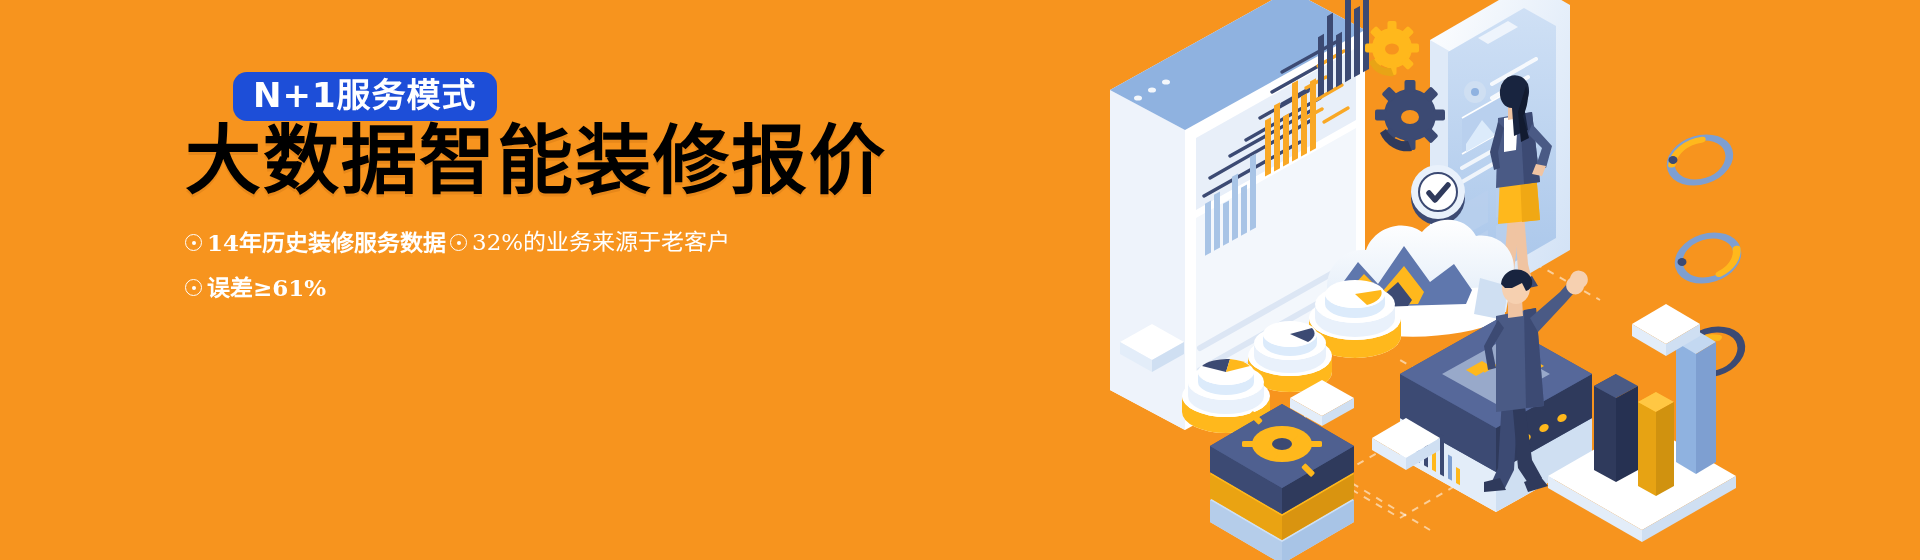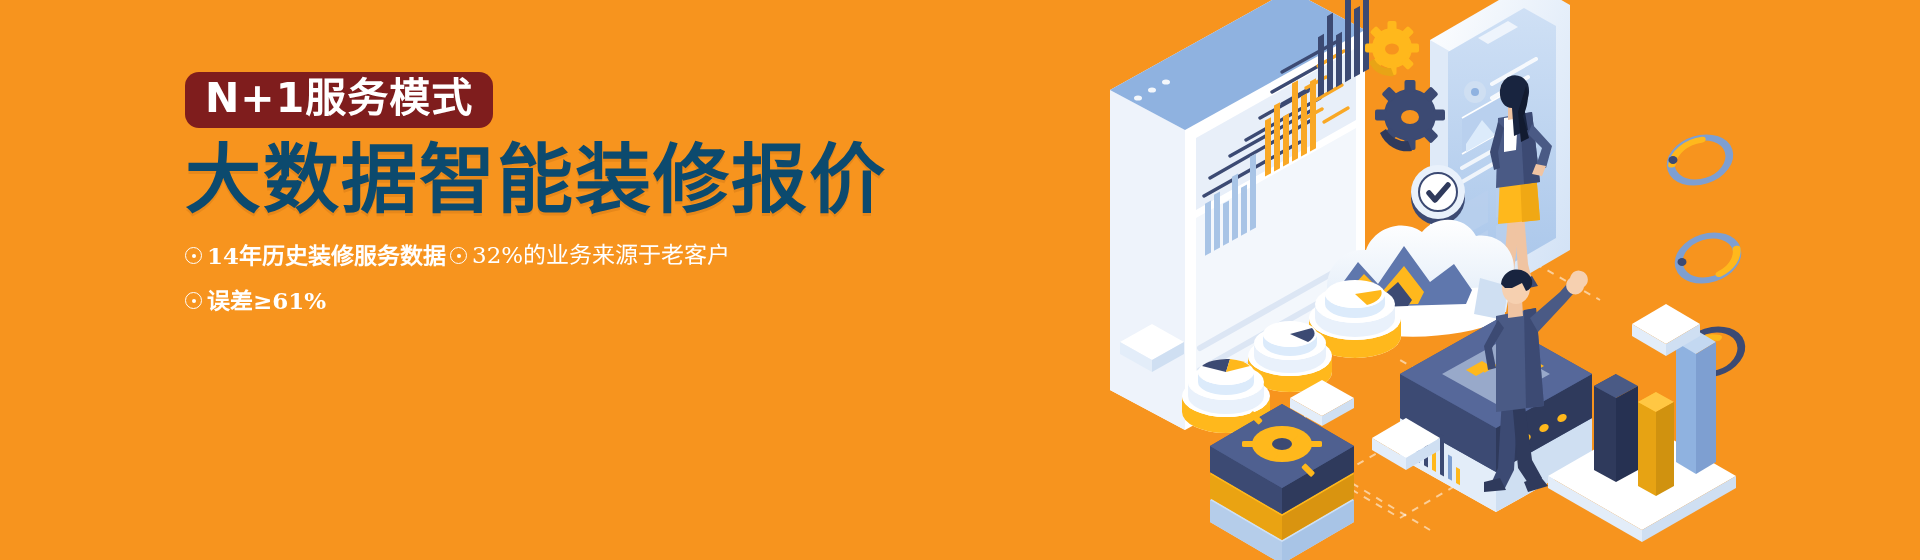"N+1服务模式" .badge { background: #7f1d1d -> #1d4ed8; font-size: 41px -> 34px; margin-left: none -> 48px }
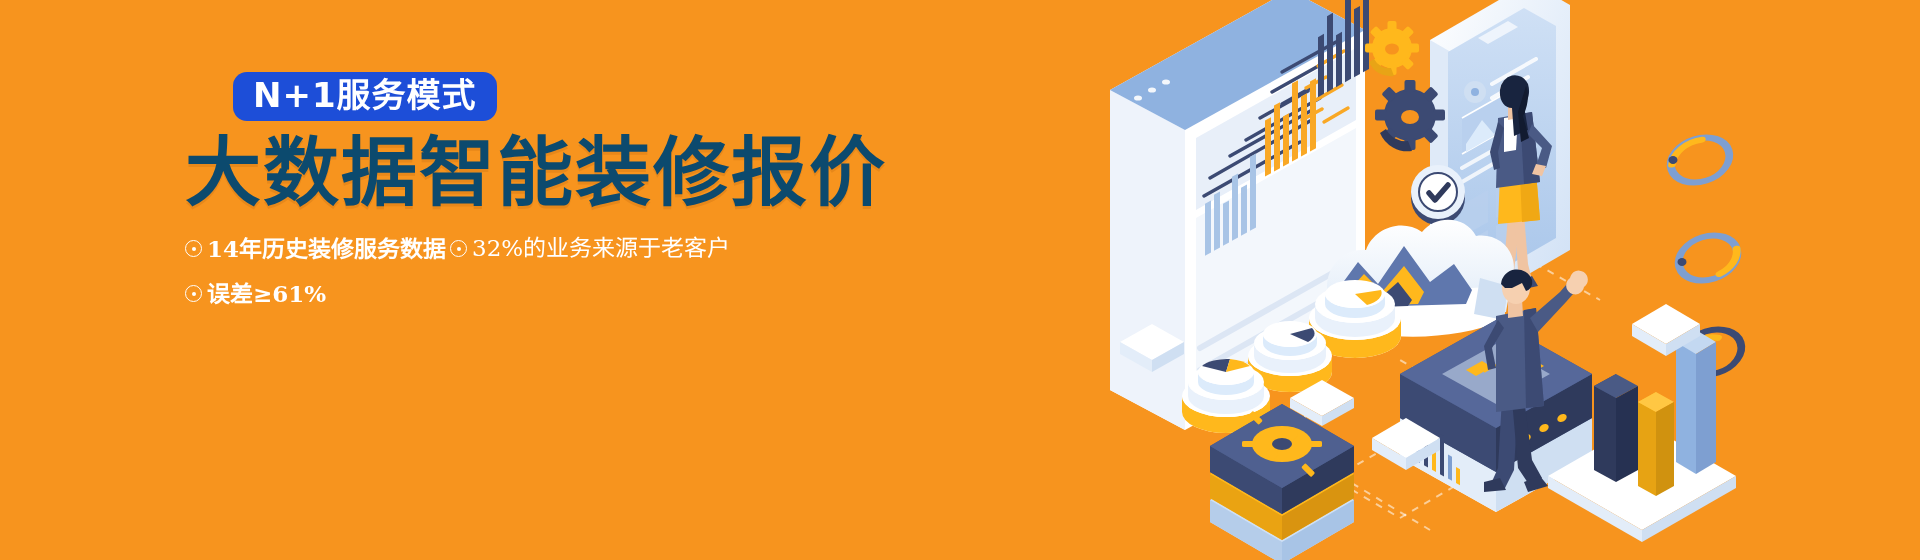"大数据智能装修报价" .headline { color: #0c4a6e -> #000000; font-family: Liberation Sans, sans-serif -> Liberation Mono, monospace; margin-top: 14px -> 8px }
